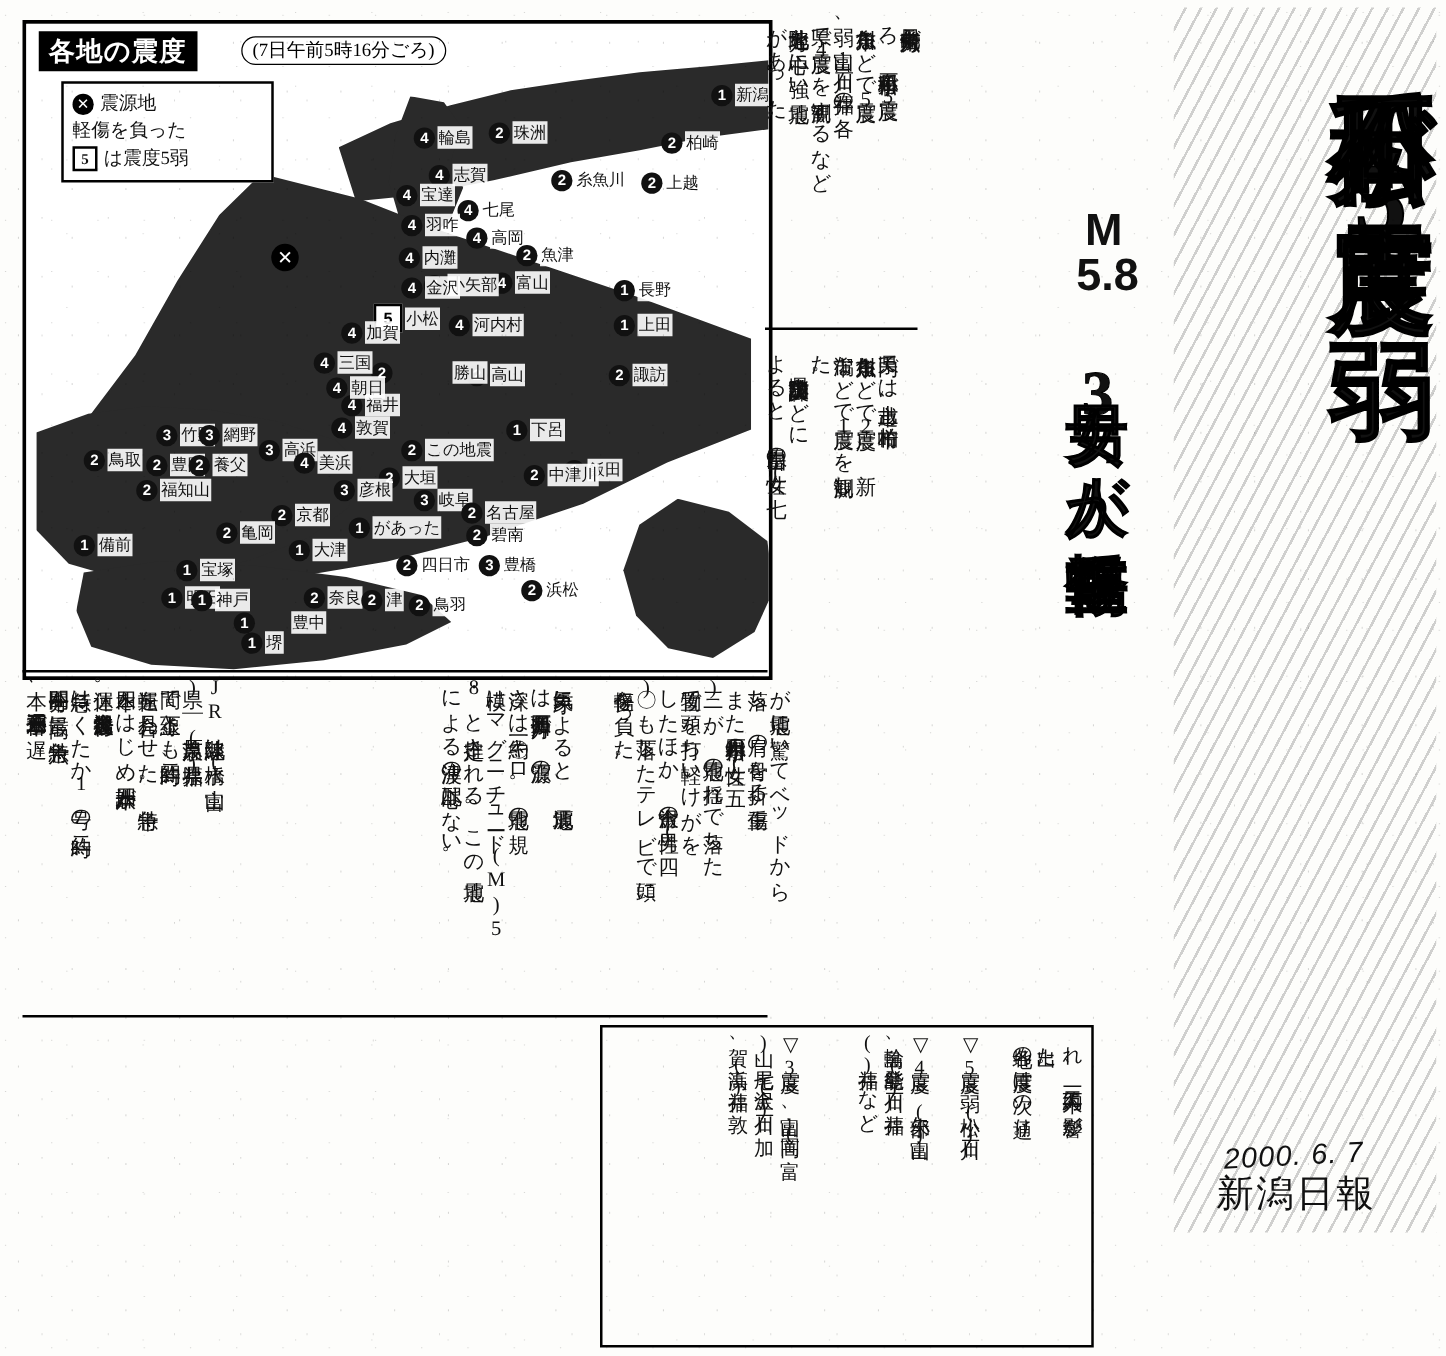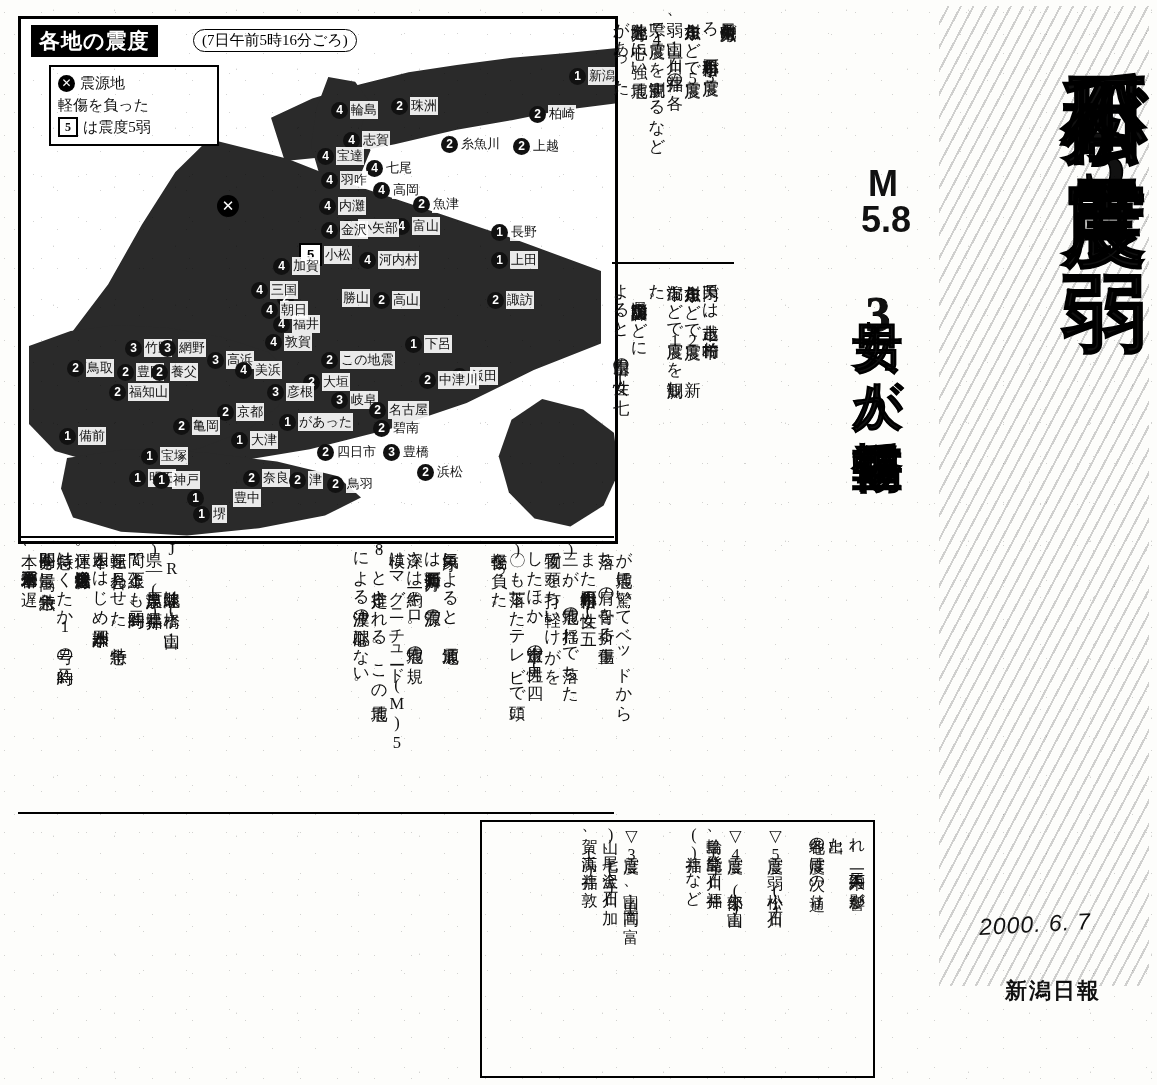"勝山" div.pt { left: 256px -> 276px }
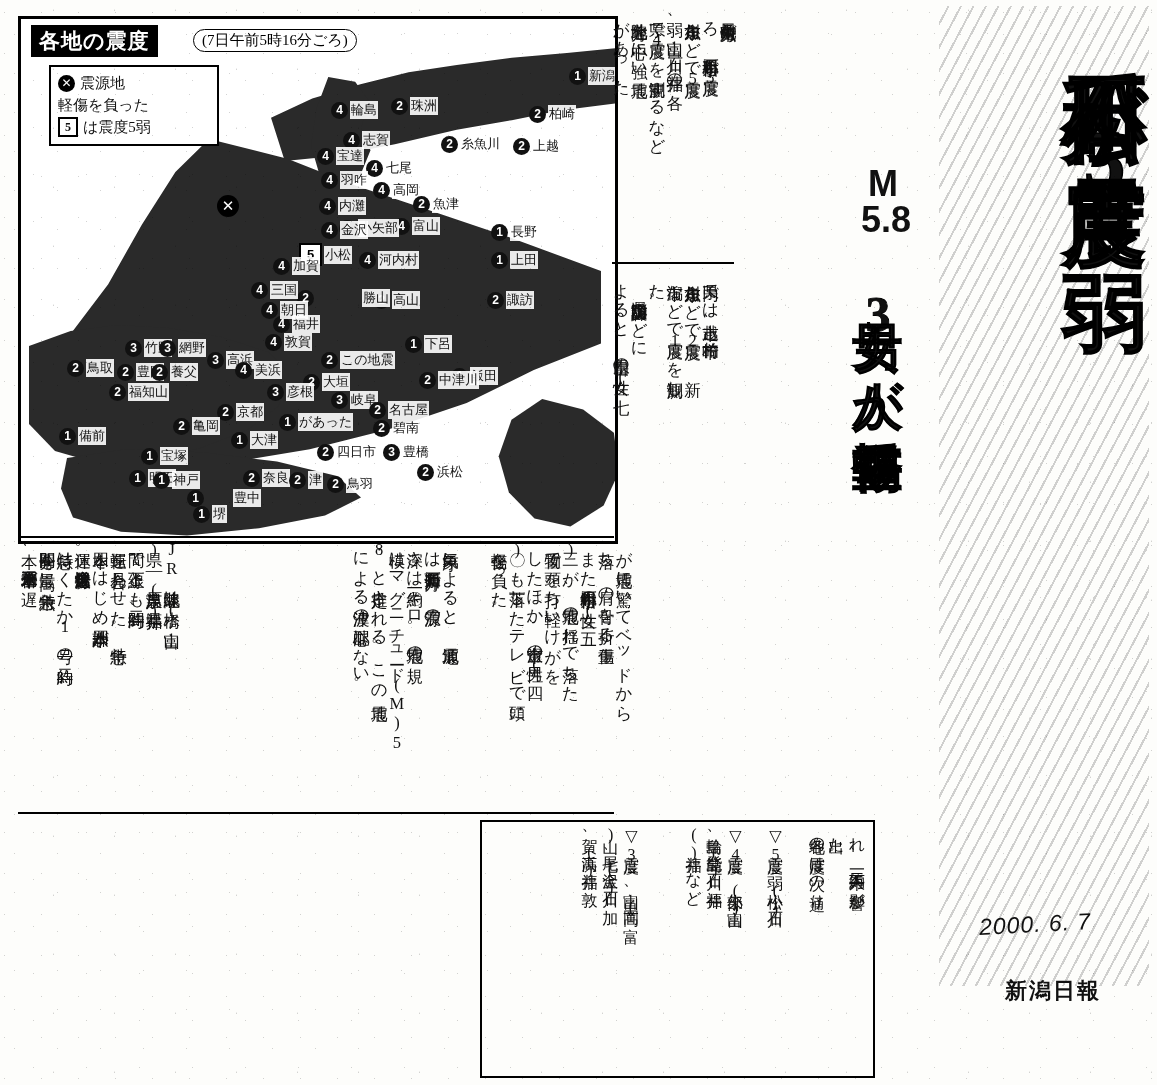"新潟日報" .paper-name { bottom: 0 -> 30px; font-size: 22px -> 30px; font-weight: bold -> normal }
